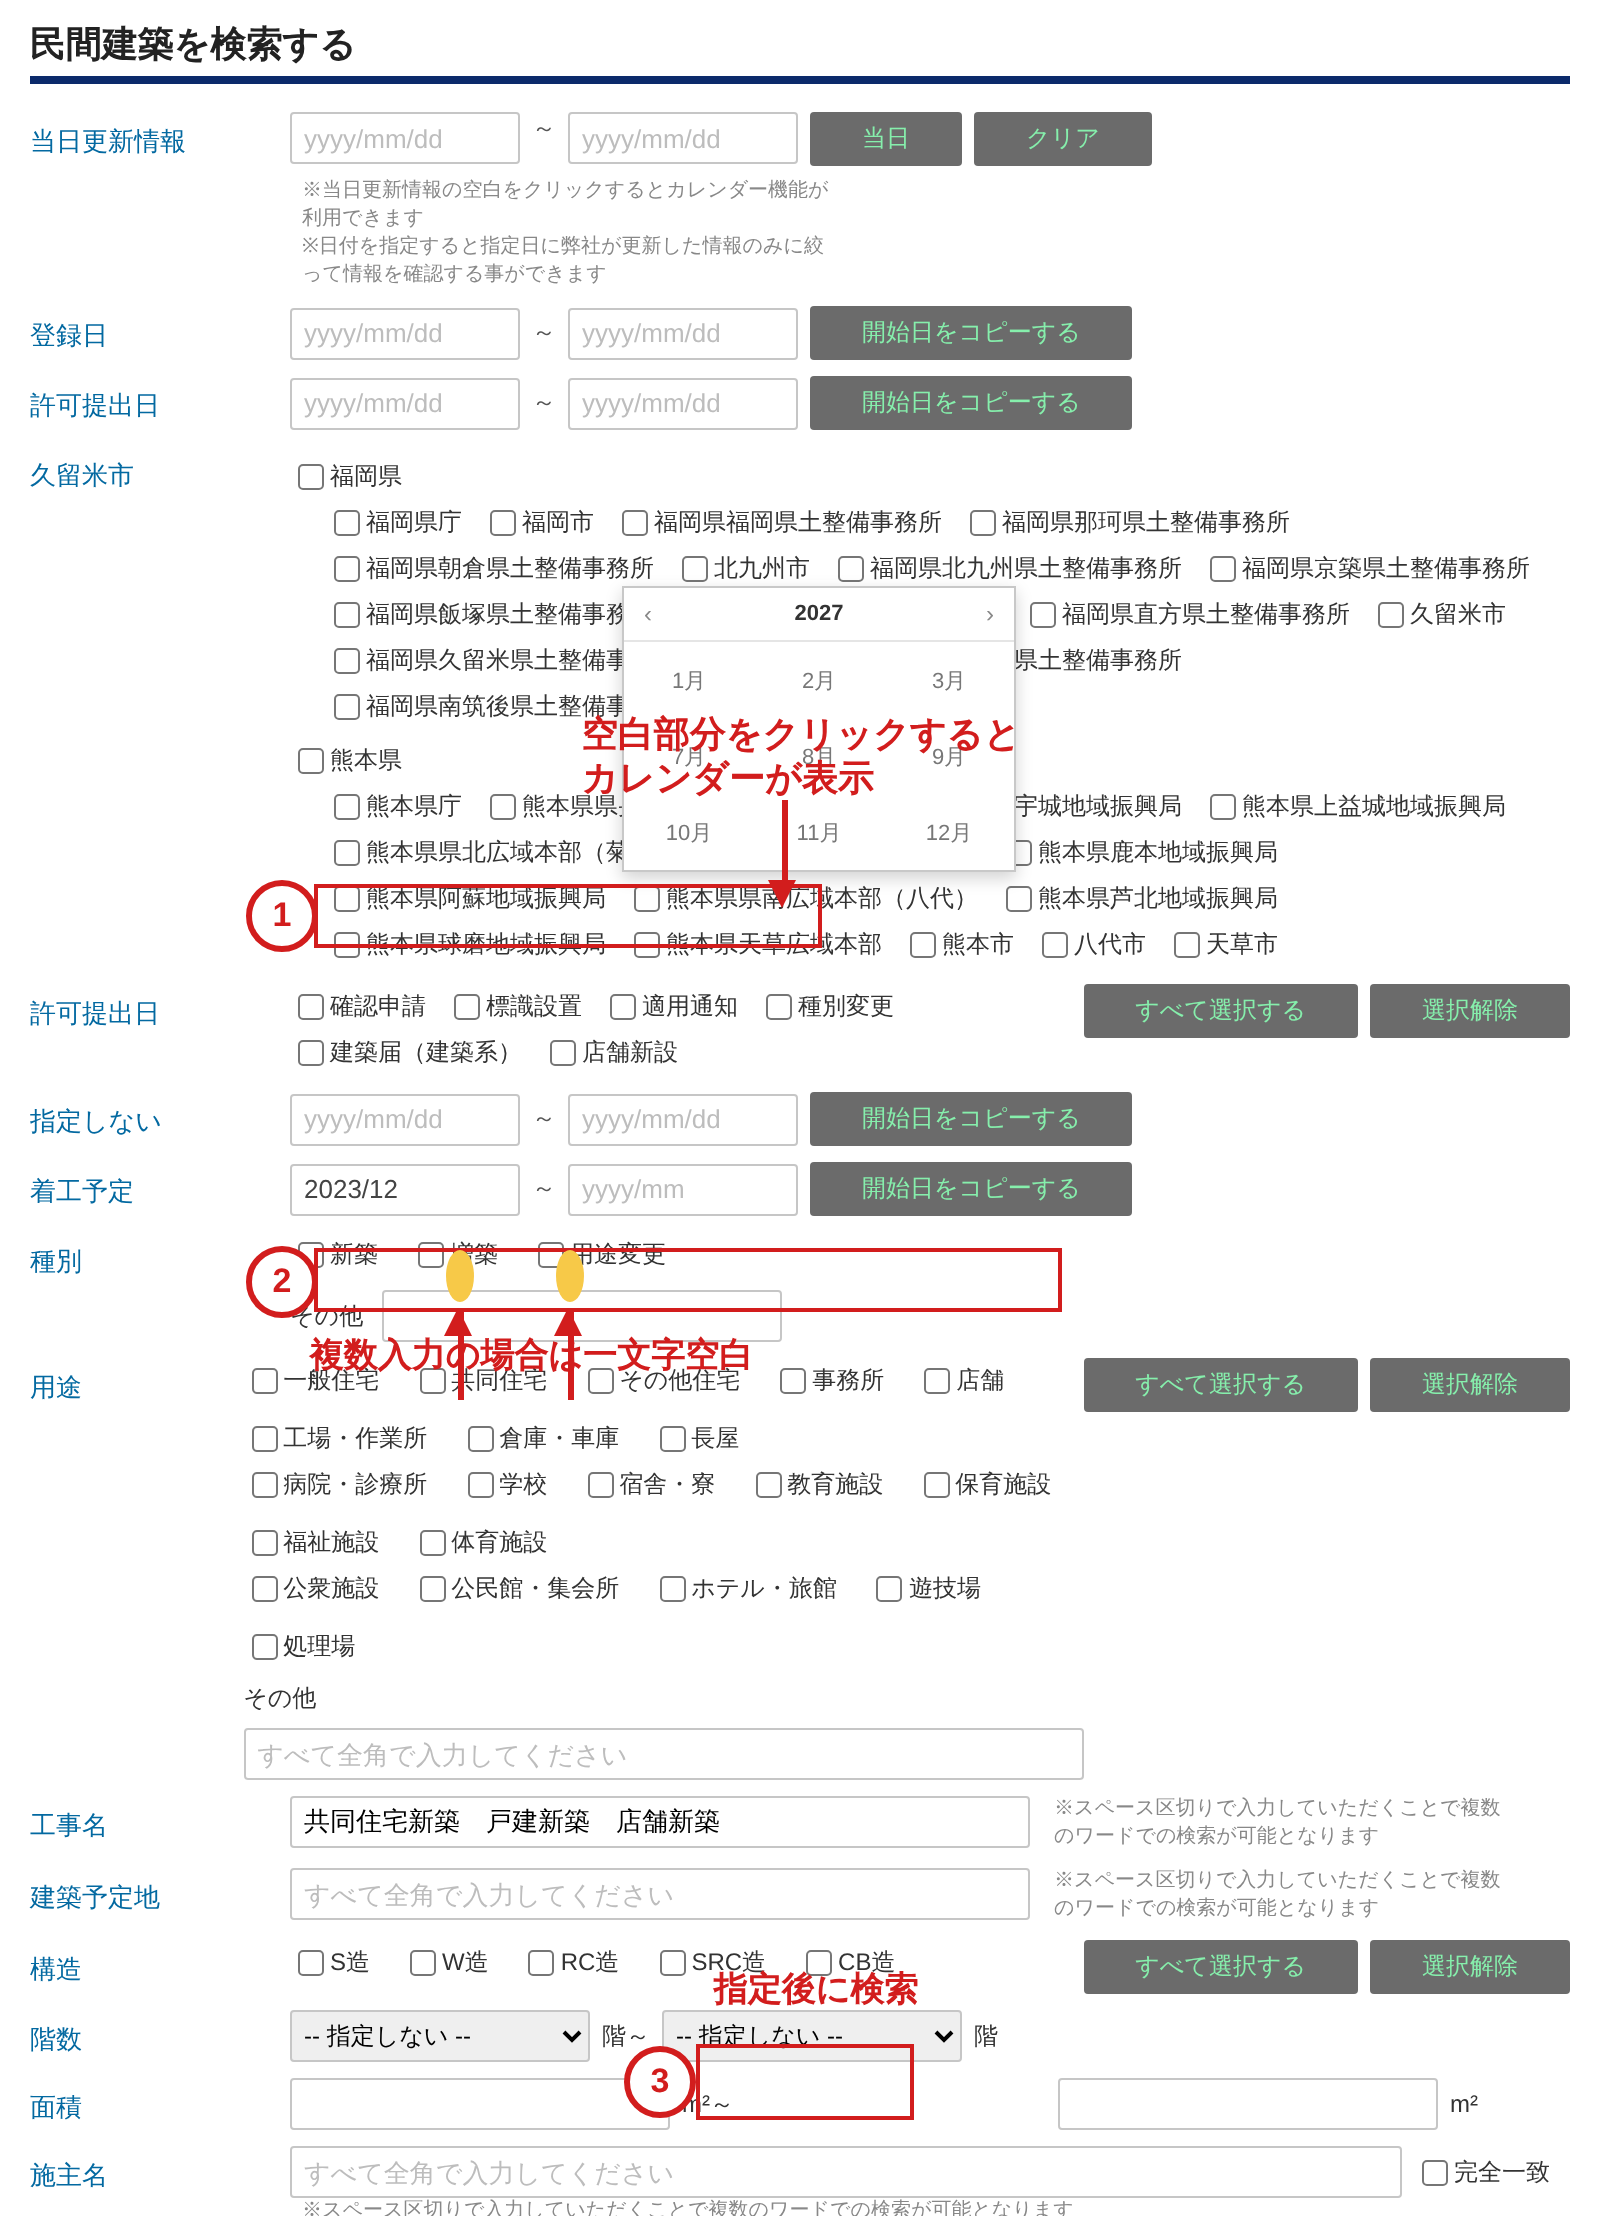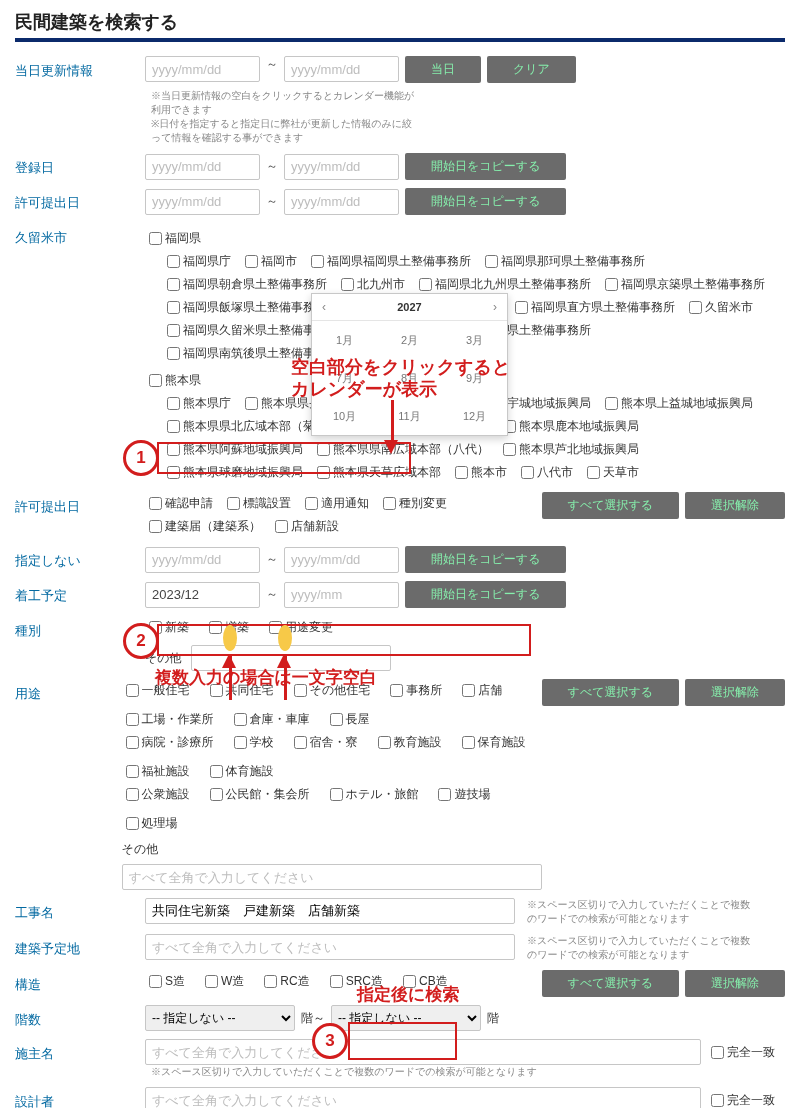"面積" div.row { html: none -> <div> <div>面積</div> <div> <input> <span>m²～</span> <div></div> <input> <span>m²</span> </div> </div> }
